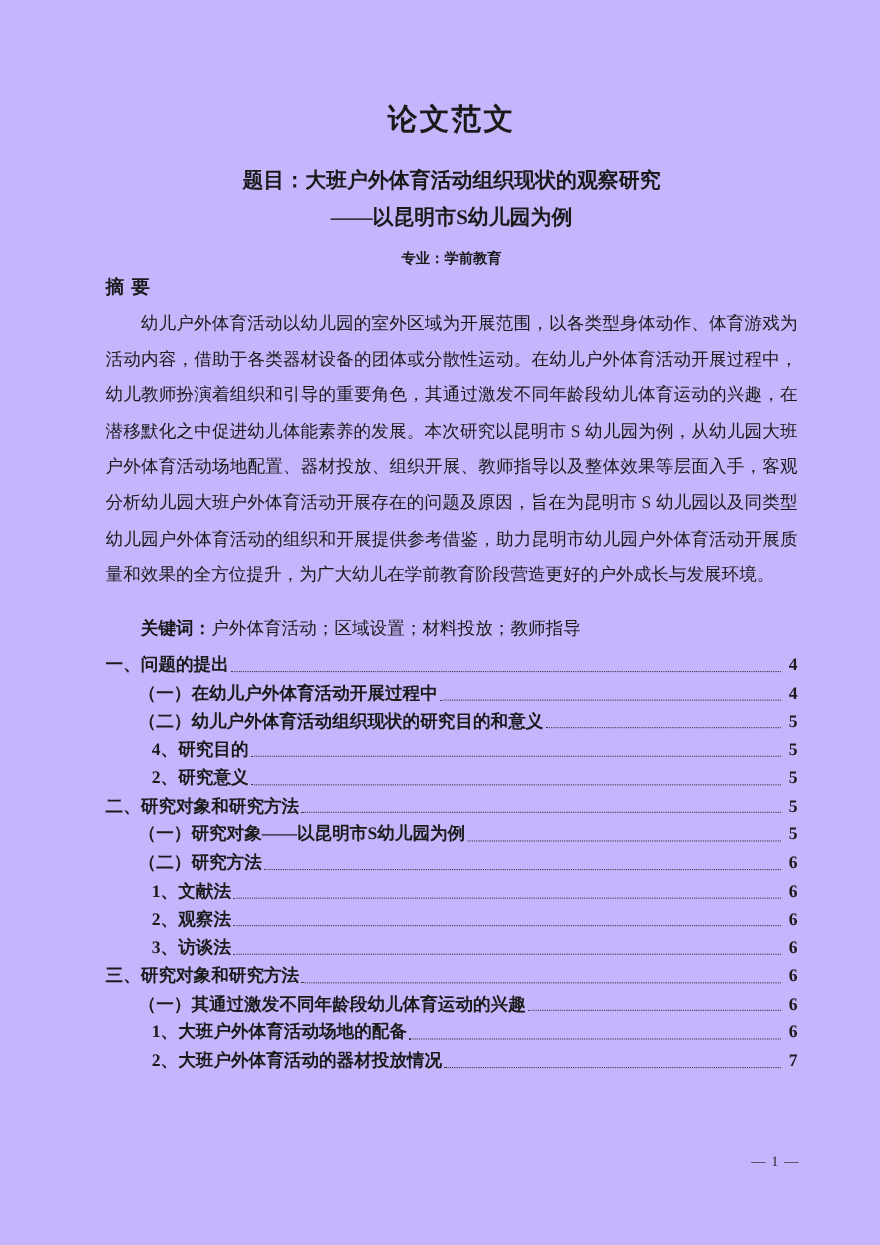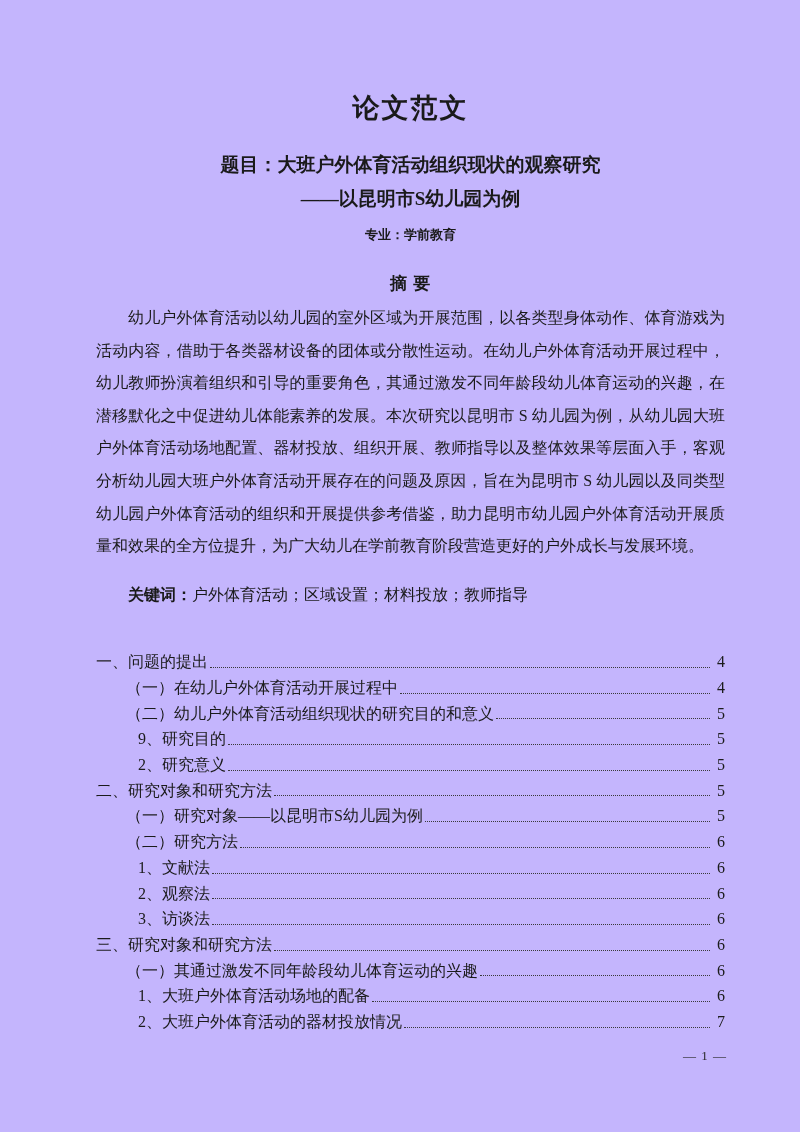"摘 要" .abstract-heading { margin-top: 24px -> 1px; text-align: center -> left }
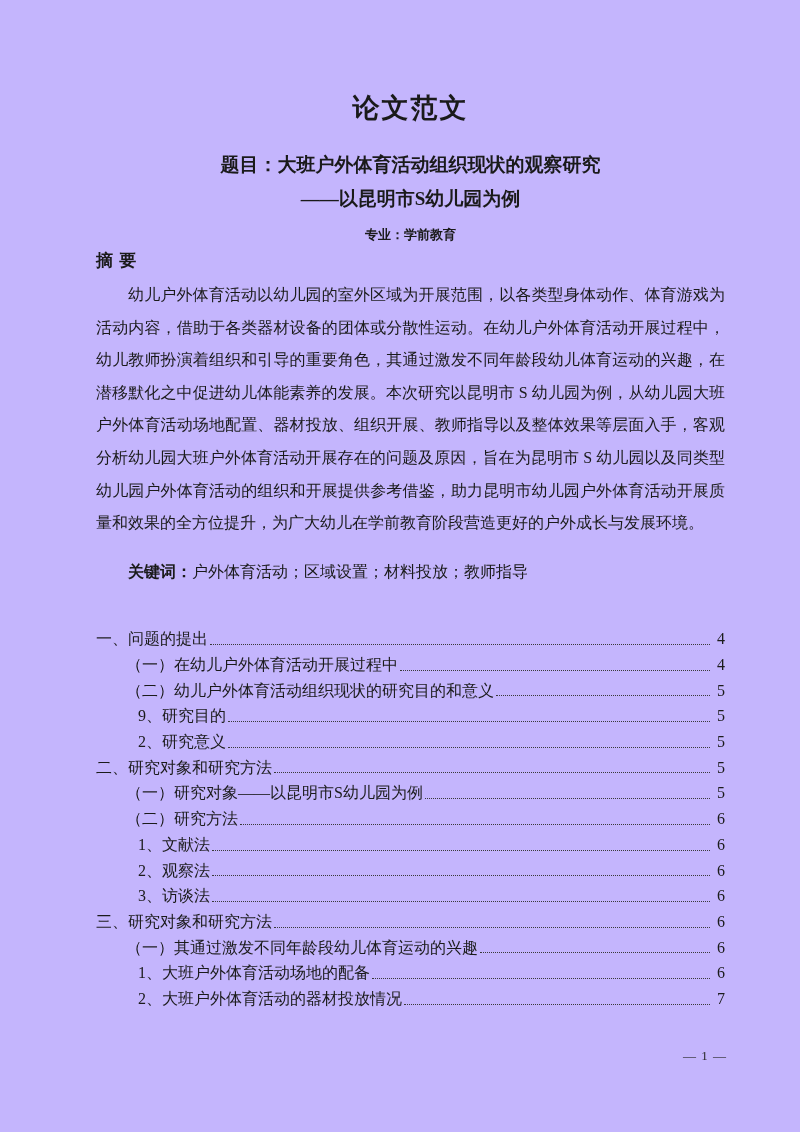"一、问题的提出" .toc-list { font-weight: none -> bold; margin-top: 38px -> 4px }
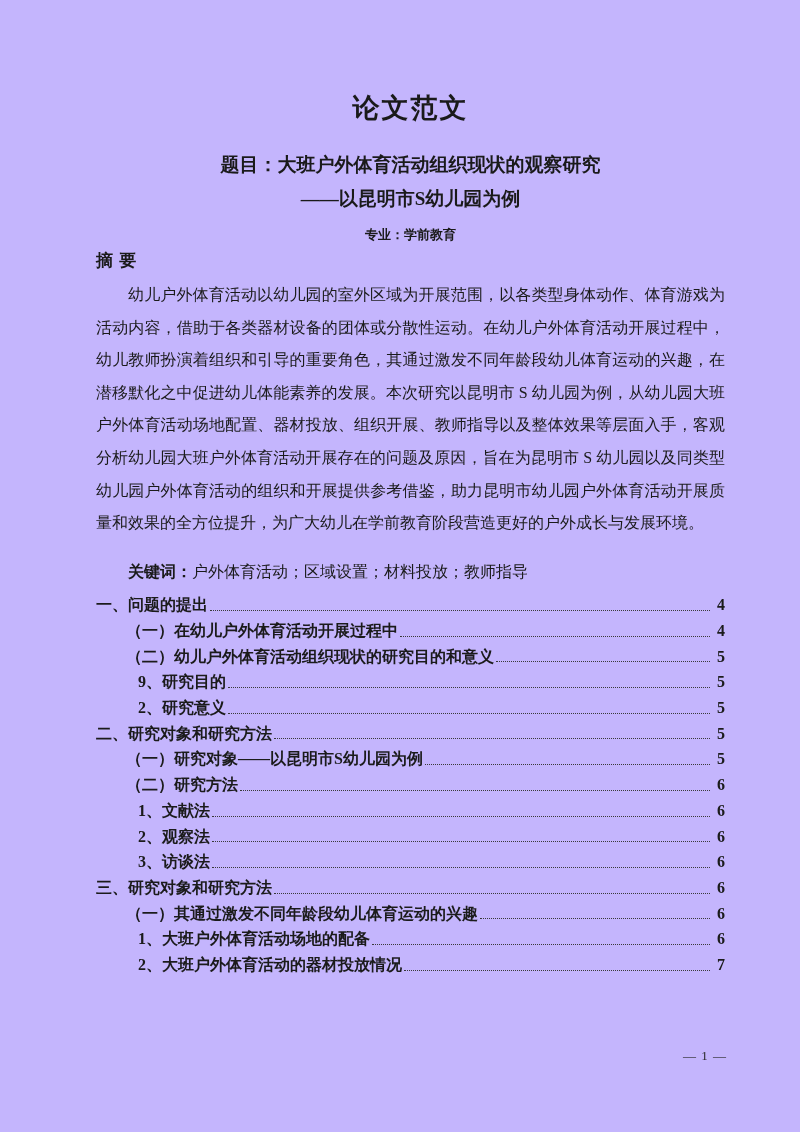"9、研究目的" span.toc-label { text: 9 -> 4 }
